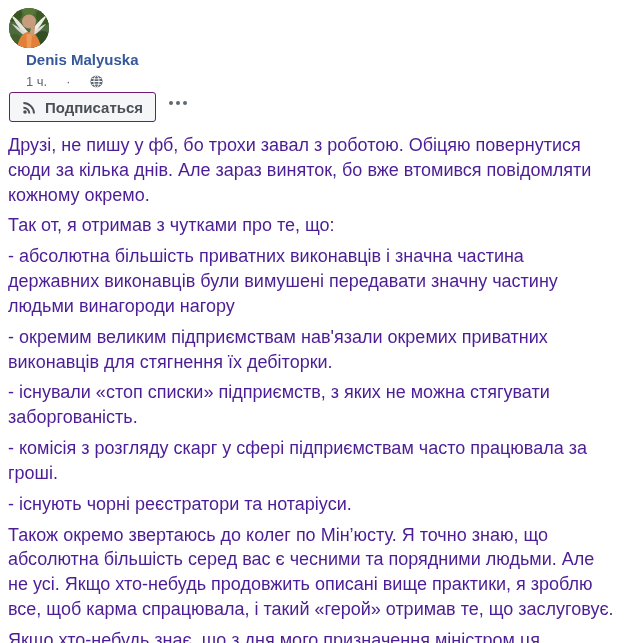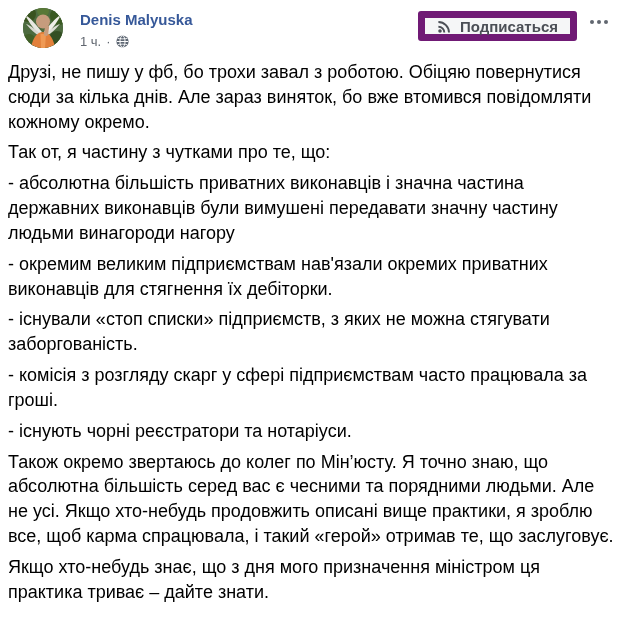"Denis Malyuska" .header { flex-direction: none -> column; padding: 8px 16px 0 23px -> 8px 16px 0 9px }
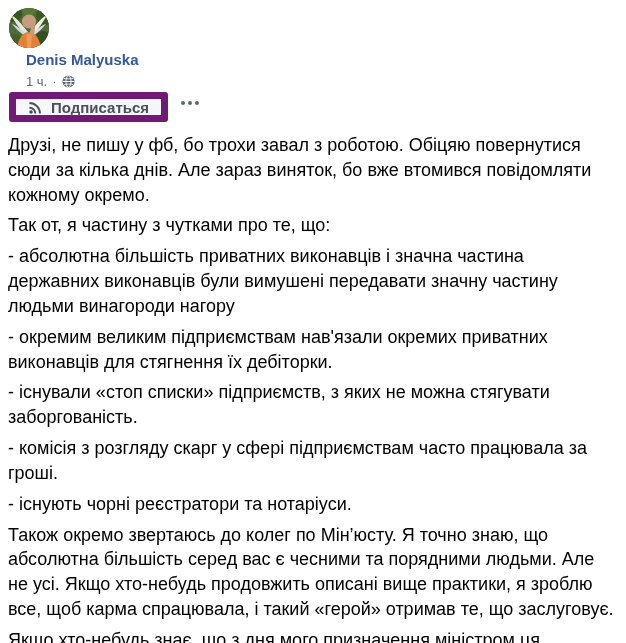"1 ч." .sub { gap: 5px -> 19px }
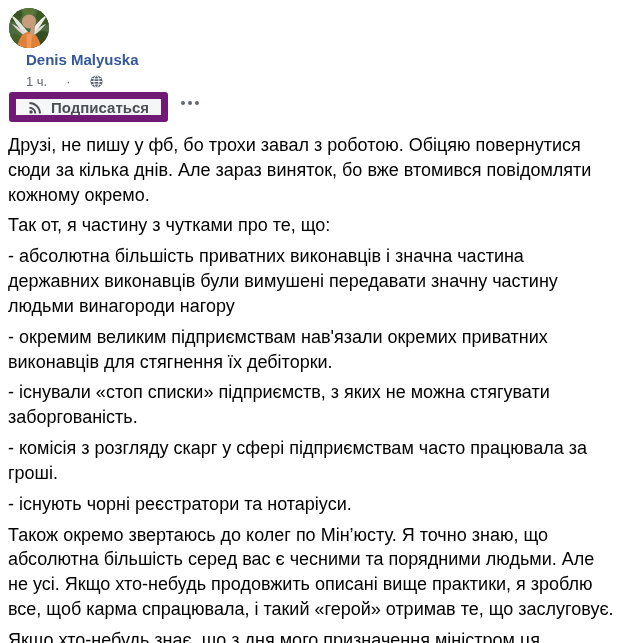"Подписаться" .follow { border: 7px solid #701a75 -> 1px solid #701a75 }
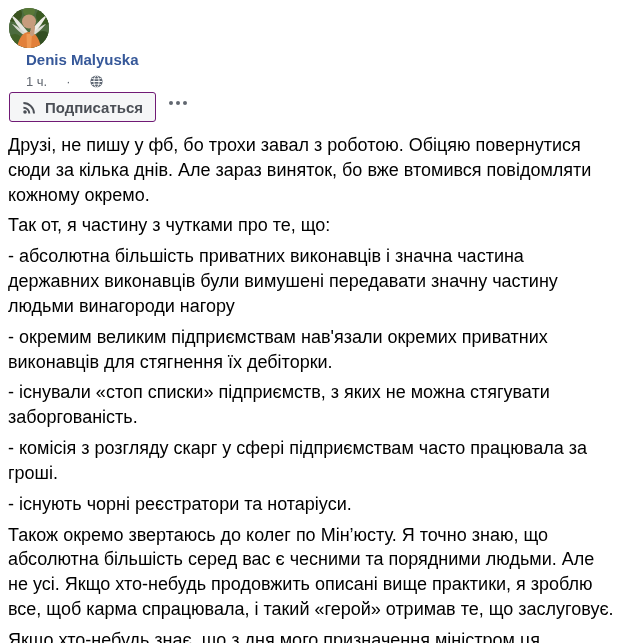"Друзі, не пишу у фб," .content p { color: #000000 -> #4c1d95 }
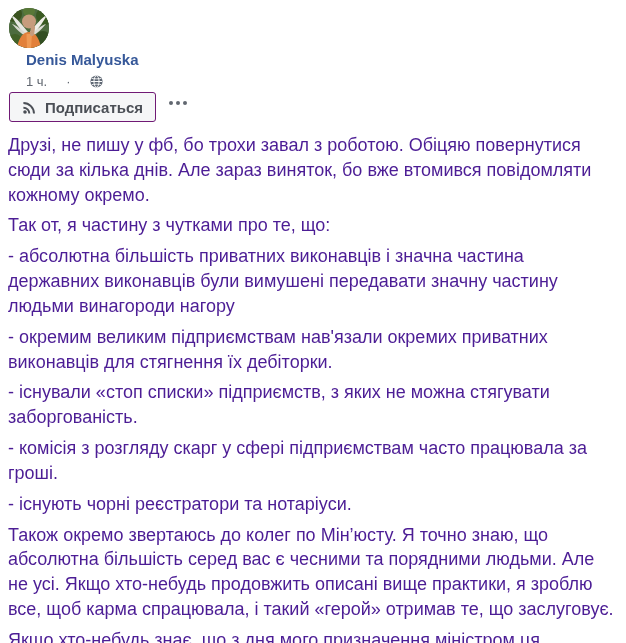"Так от, я частину з" p { text: частину -> отримав }
